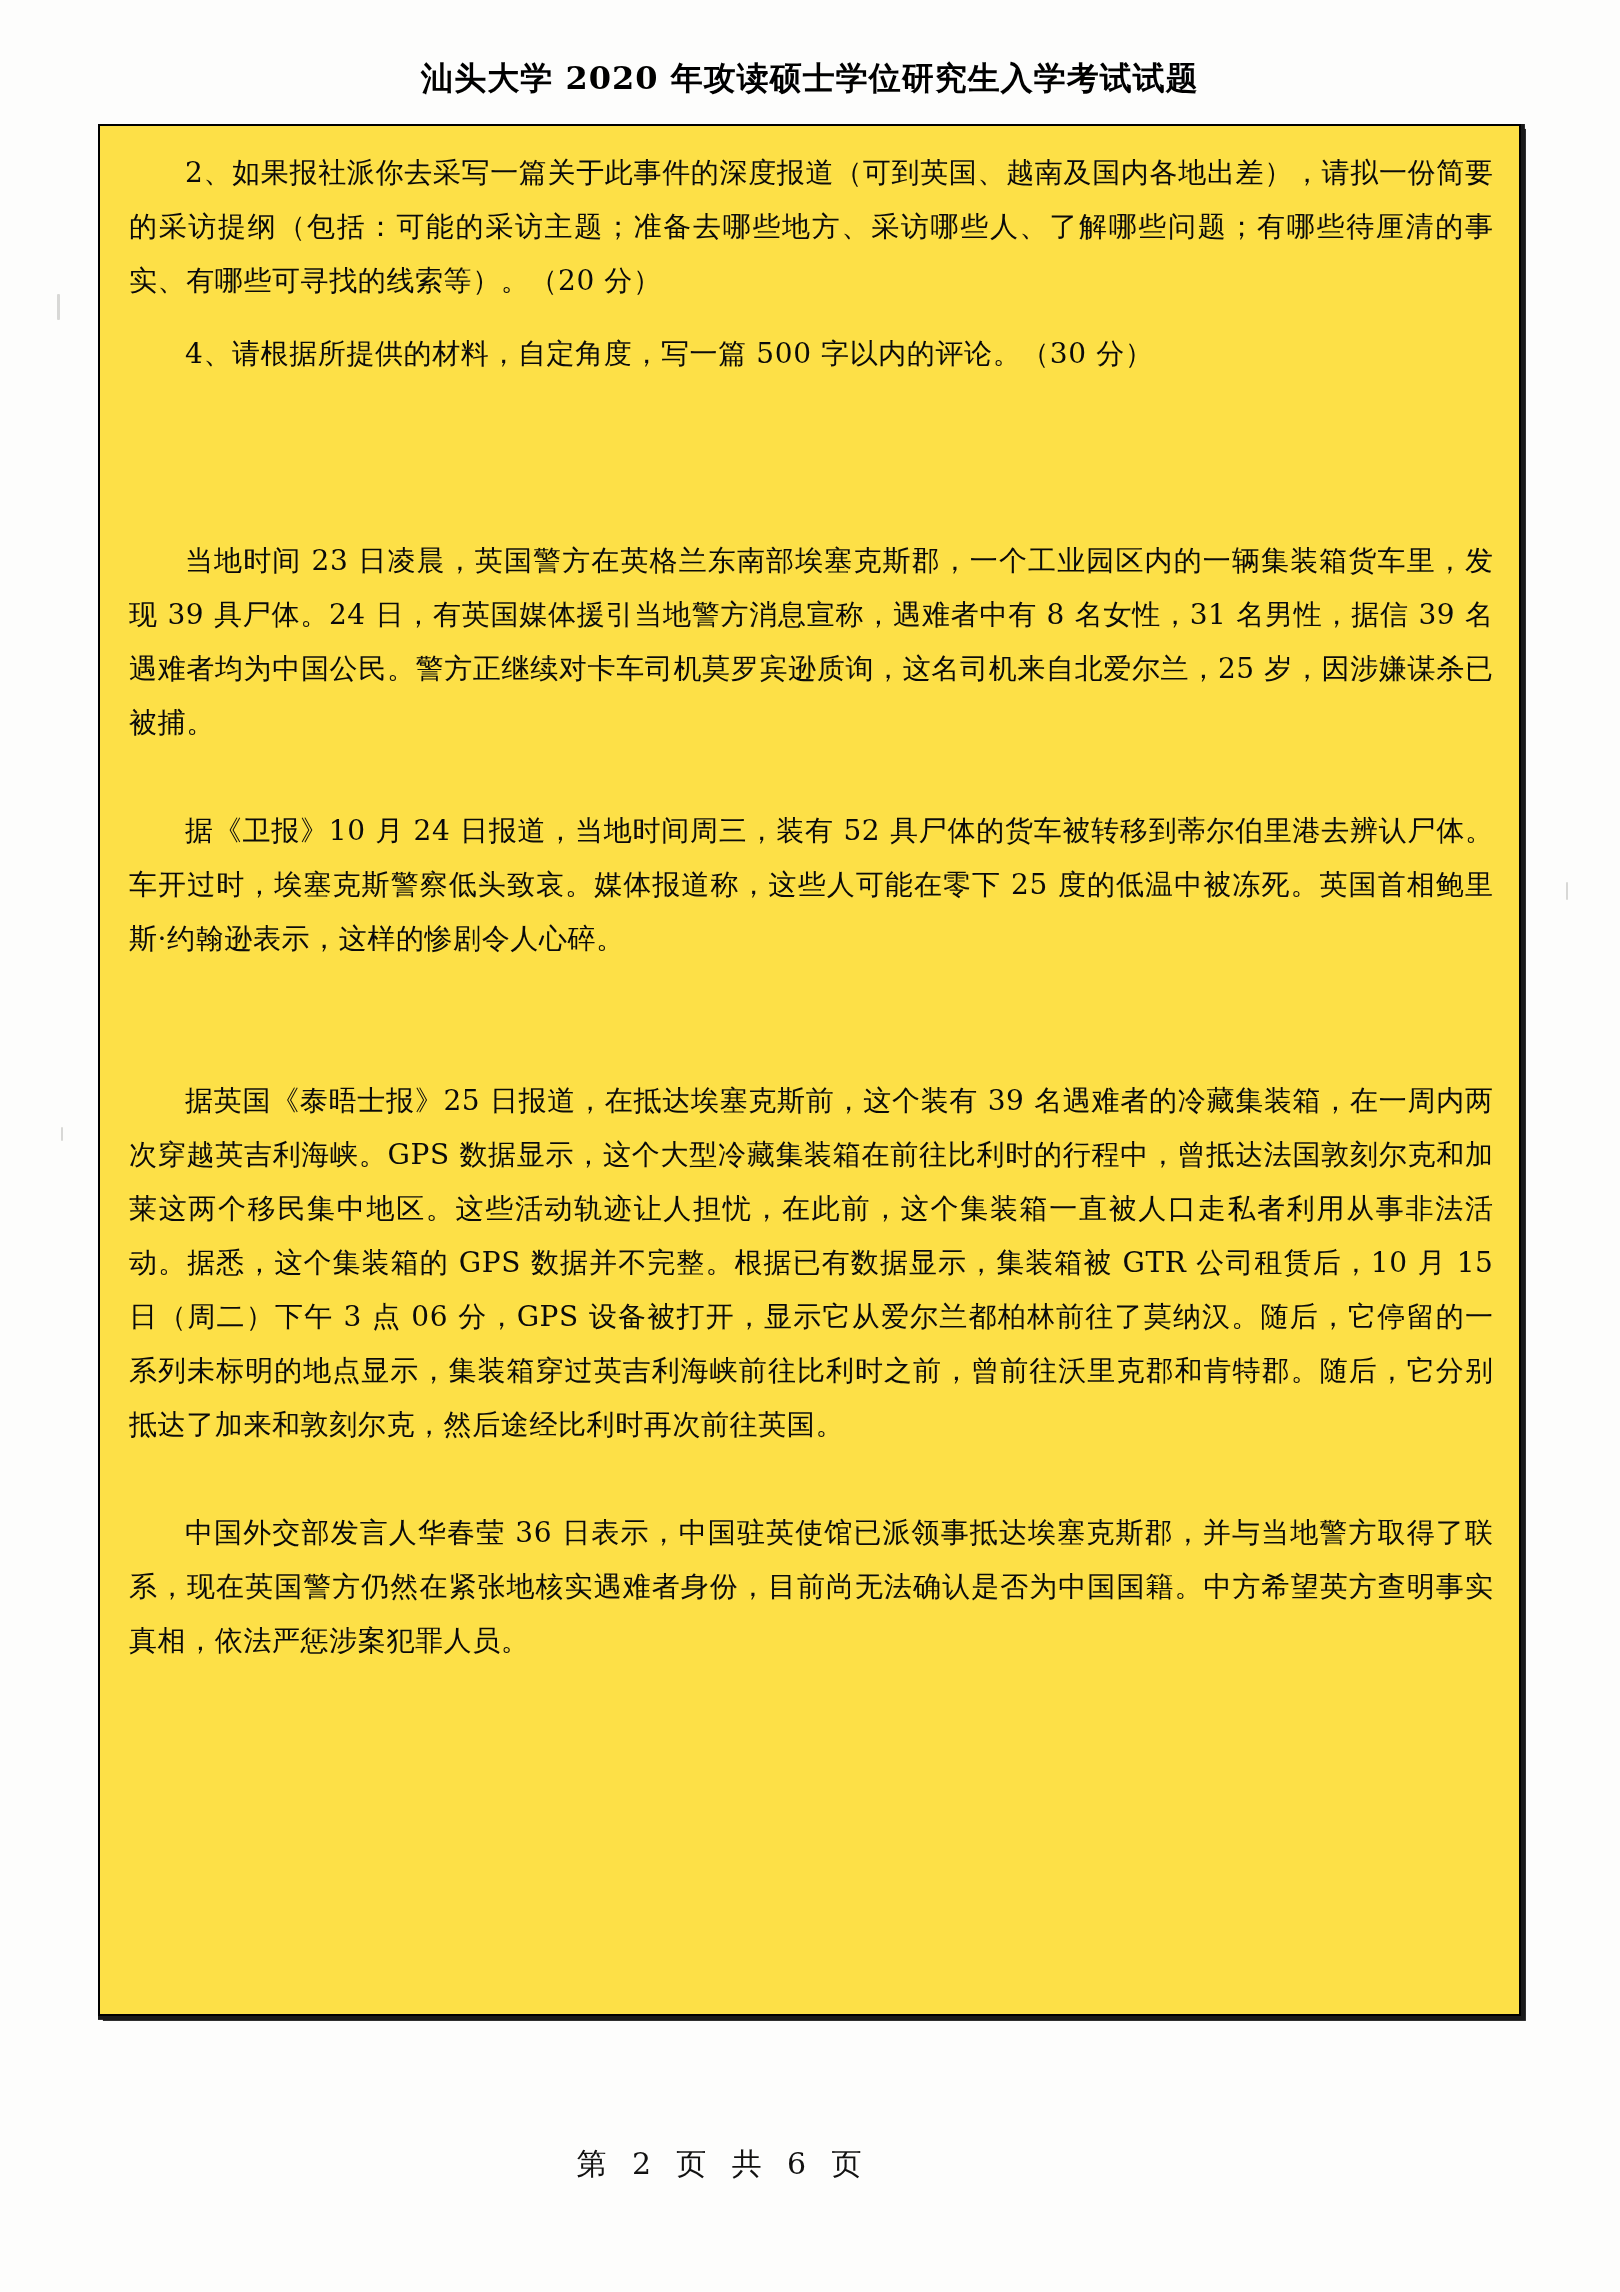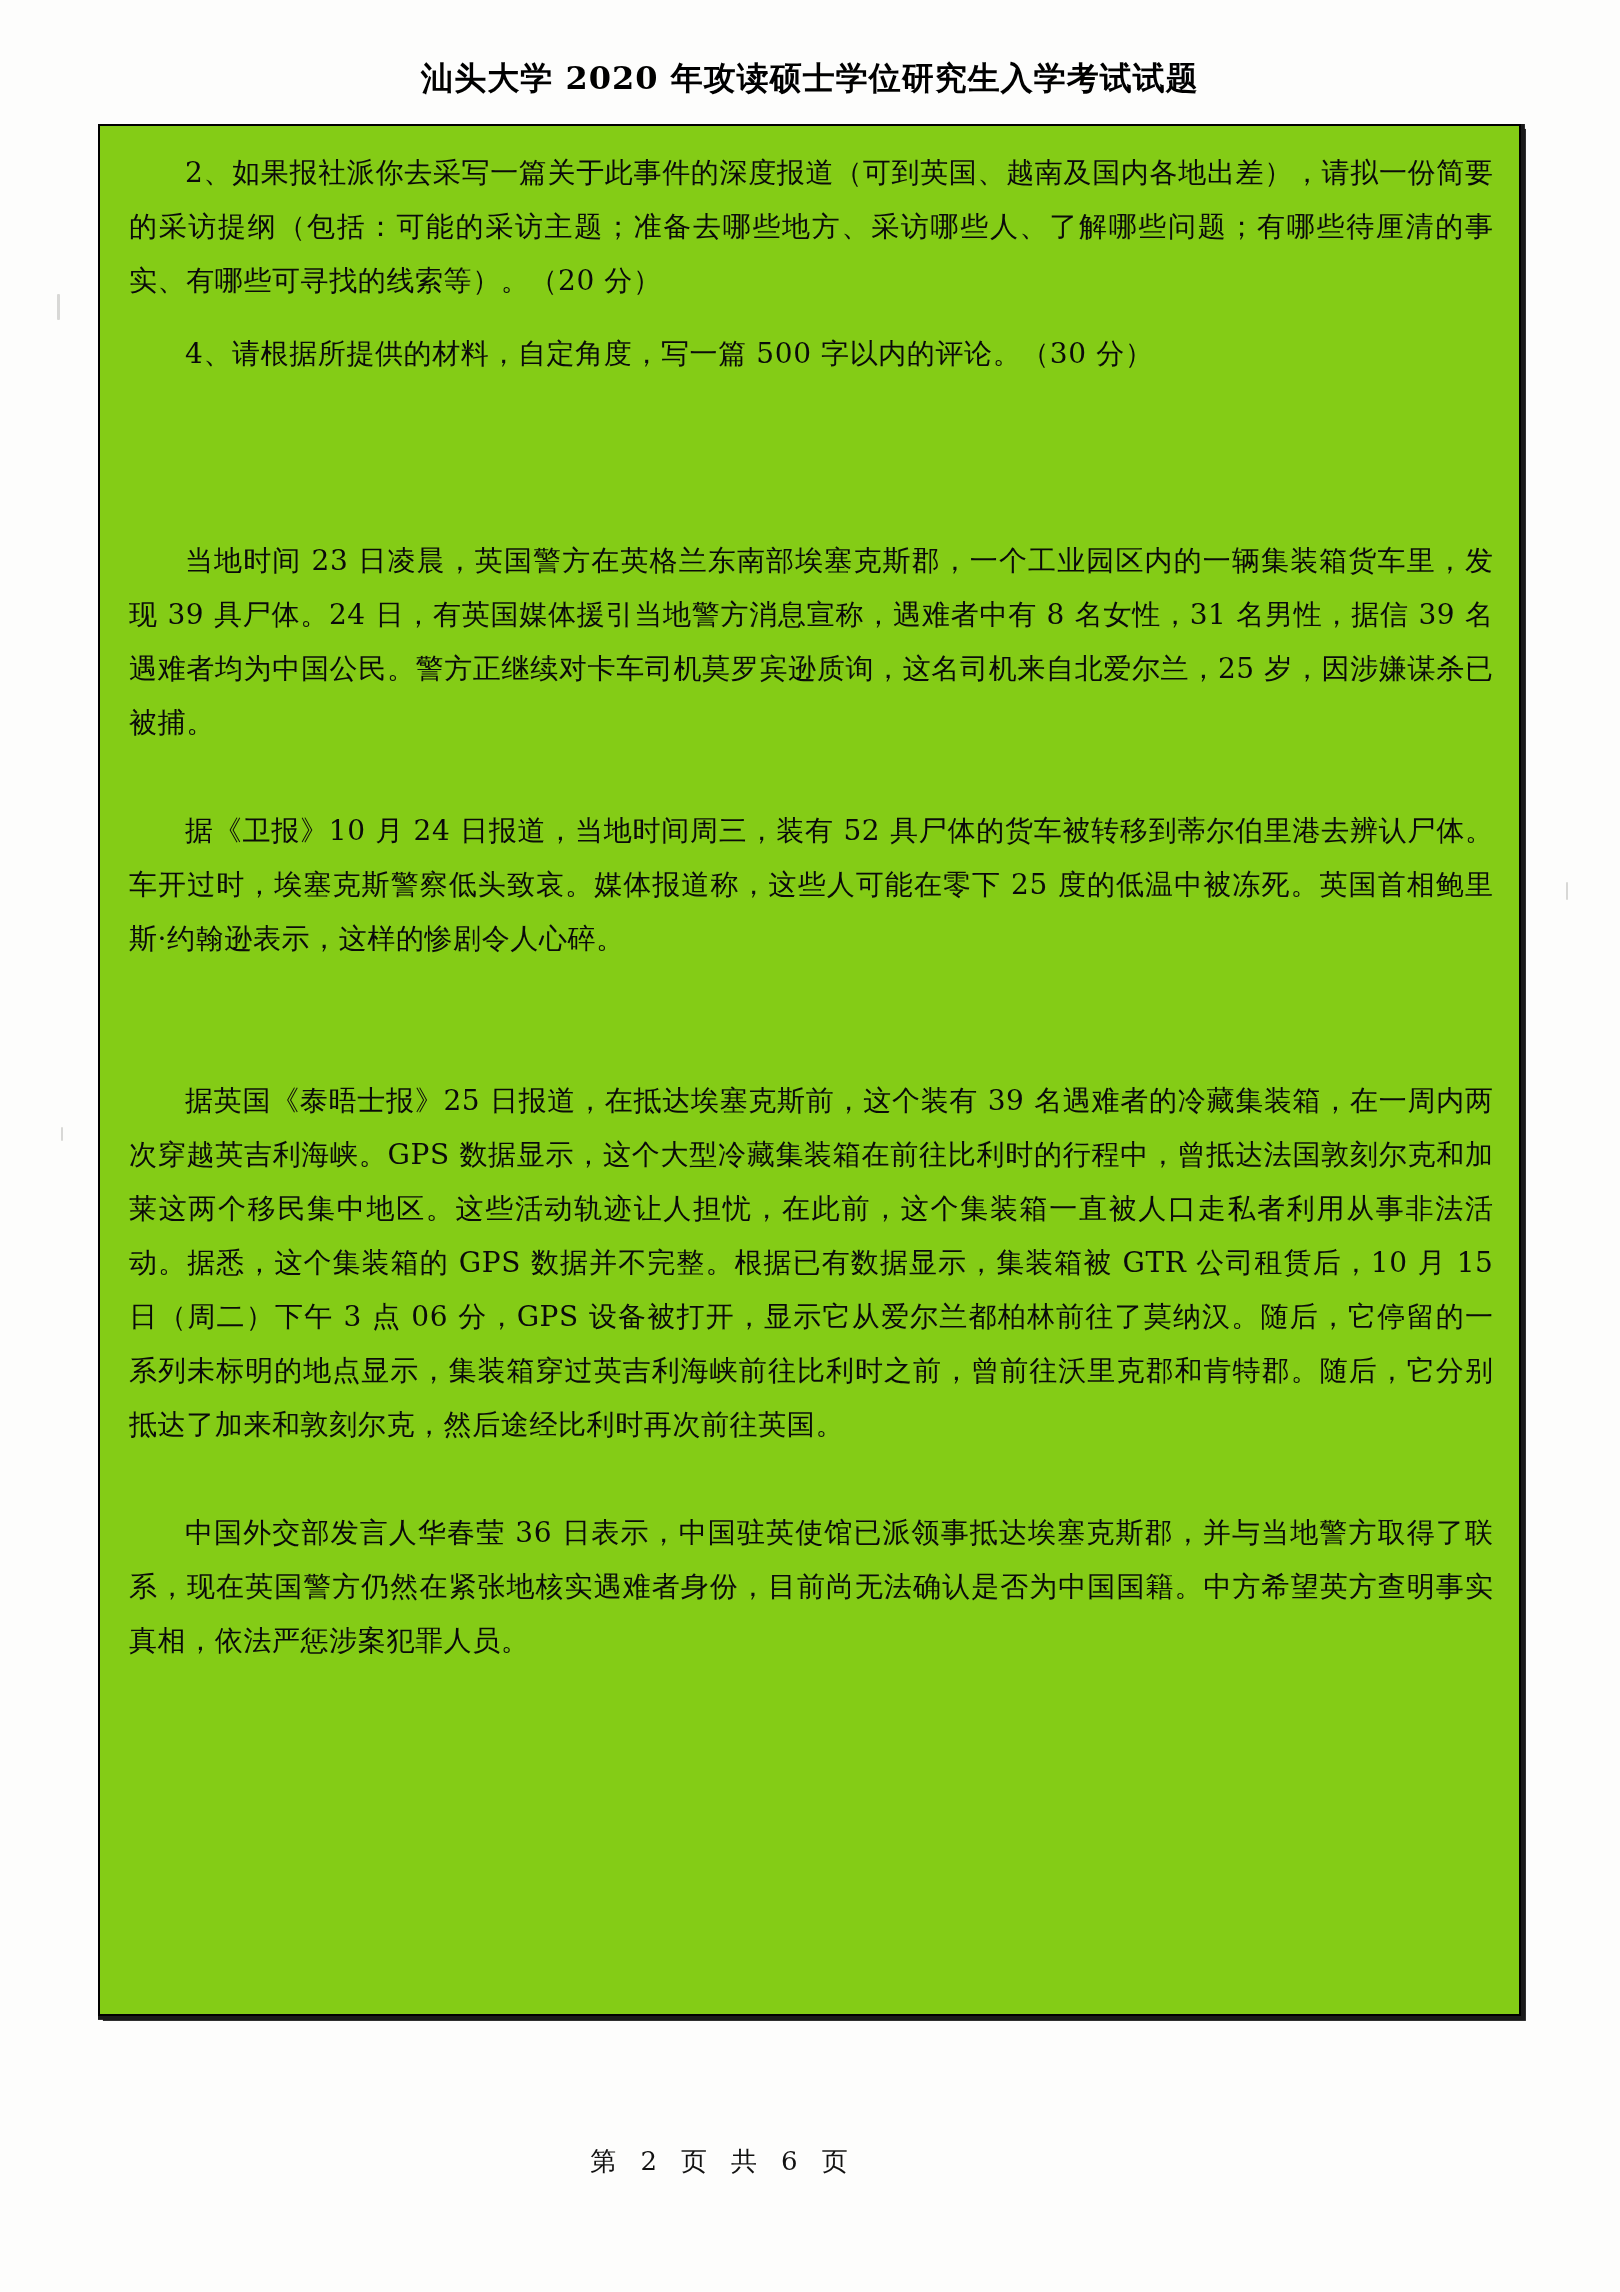"2、如果报社派你去采写一篇关于此事件的深度报道（可到英国、越南及国内各地出差），" .exam-frame { background: #84cc16 -> #fde047 }
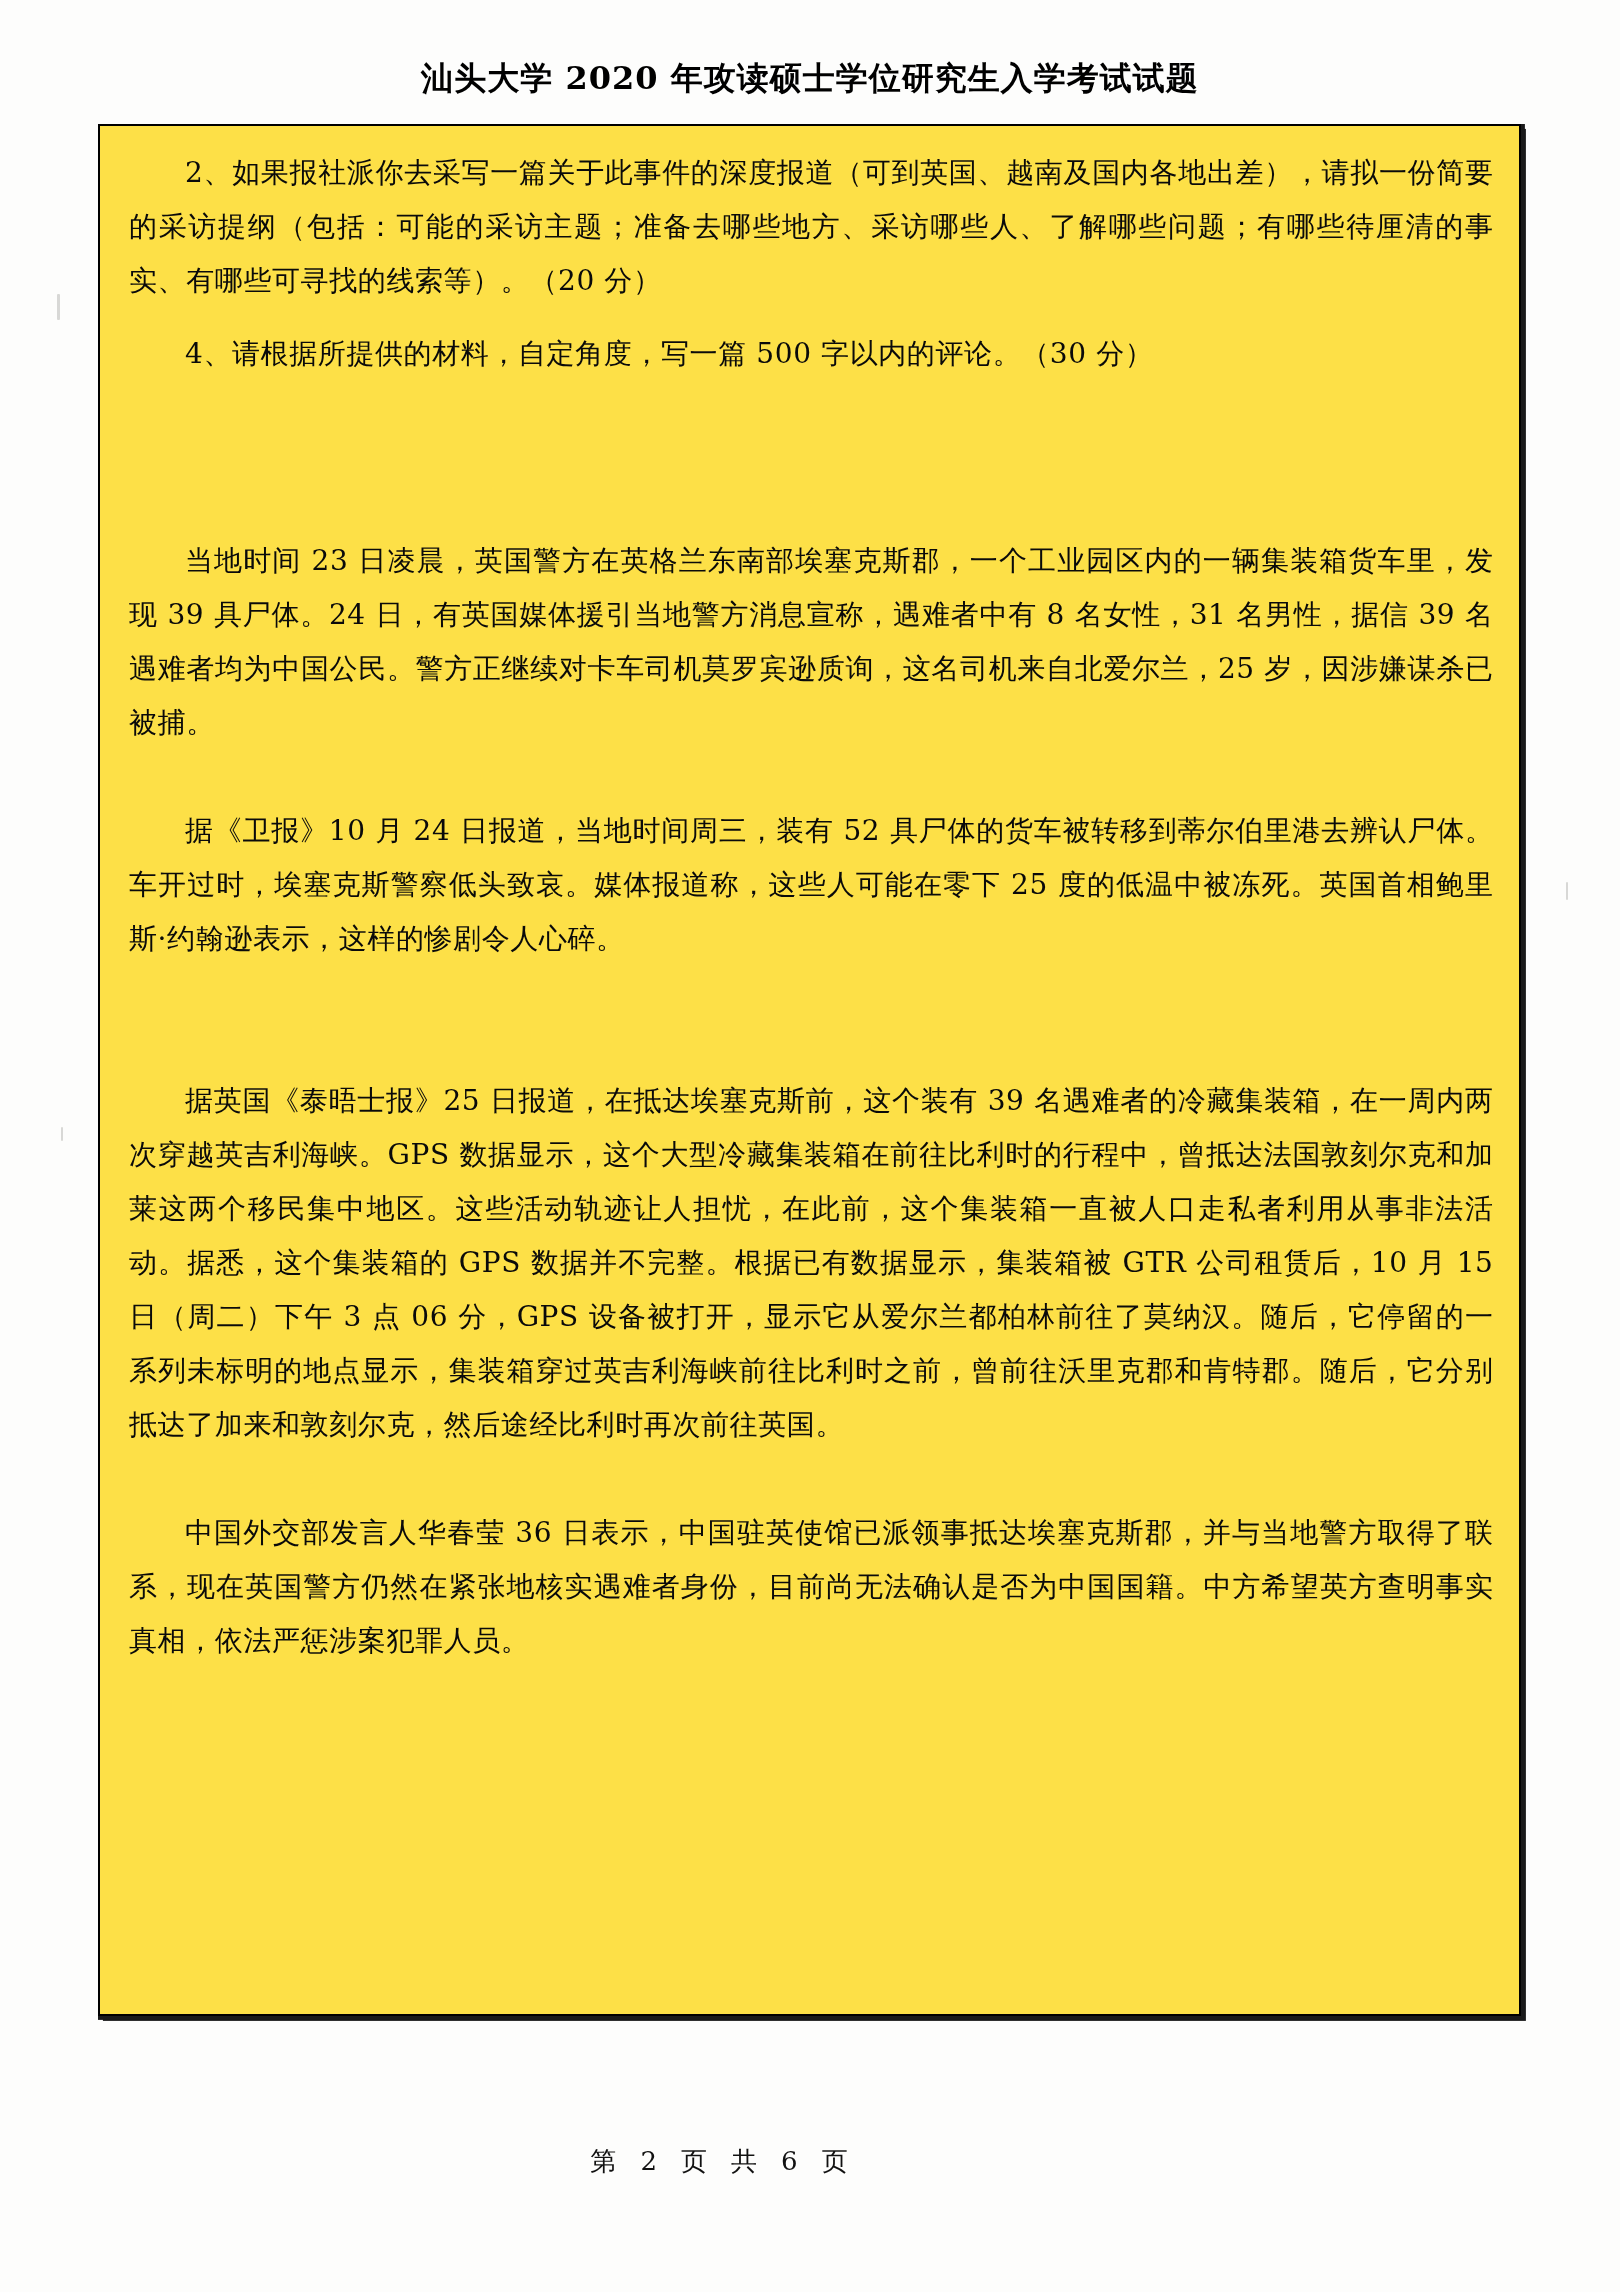"第 2 页 共 6" .page-footer { font-size: 26px -> 30px }
